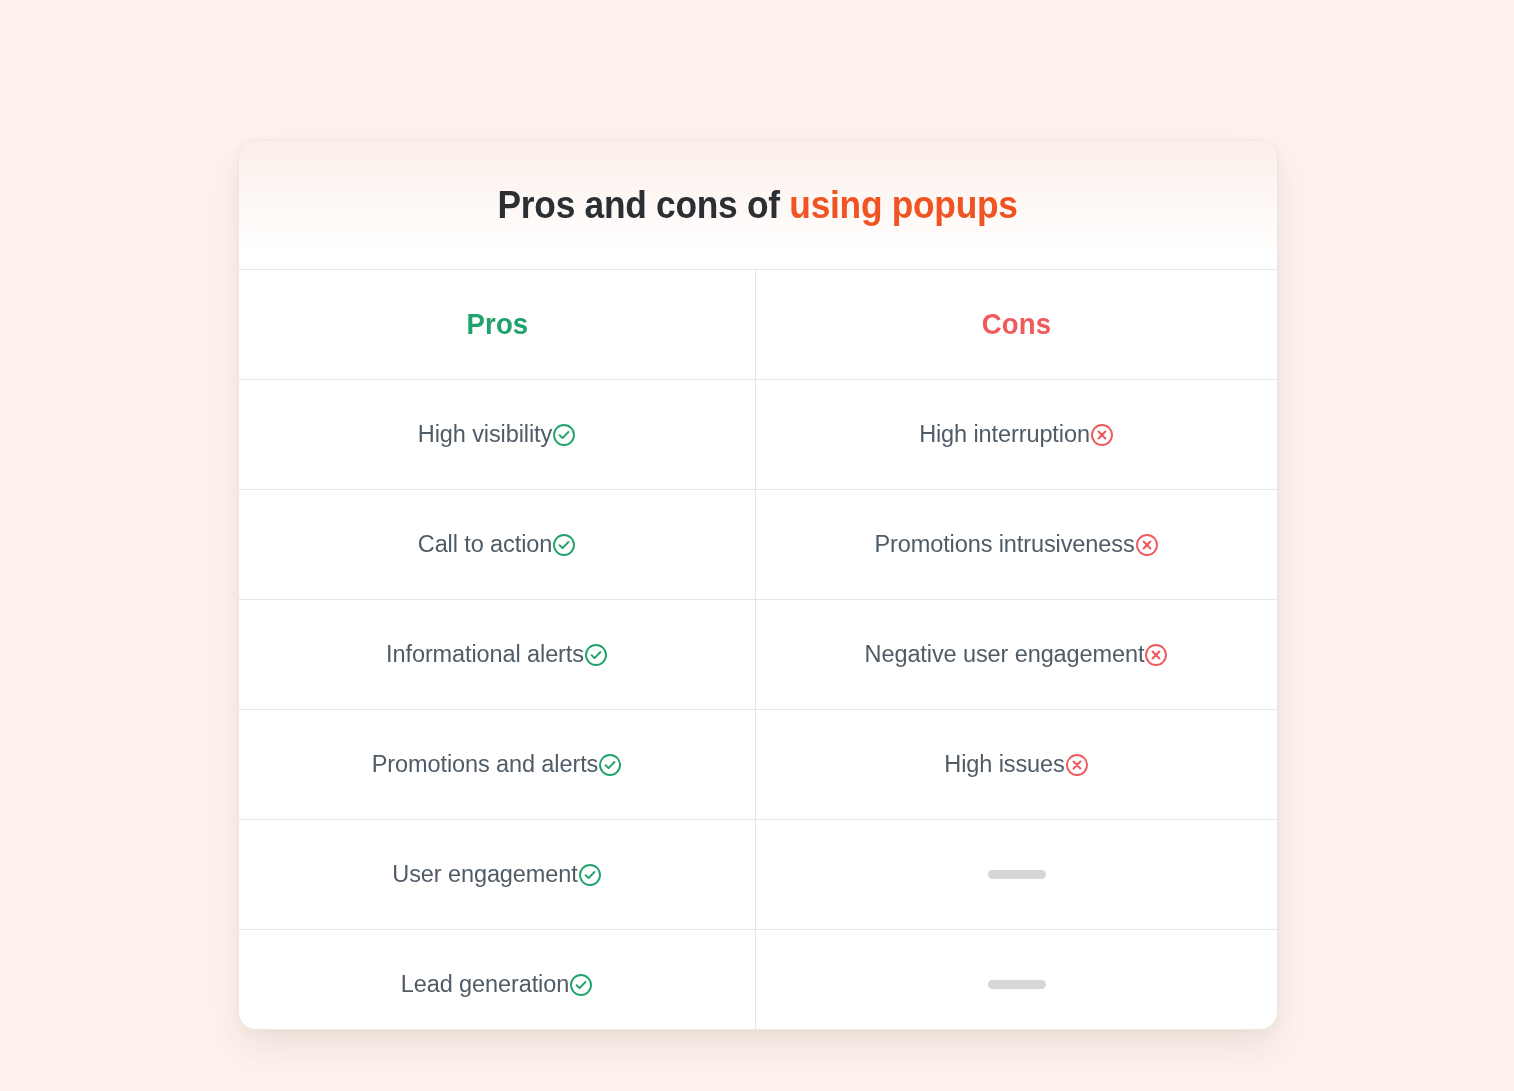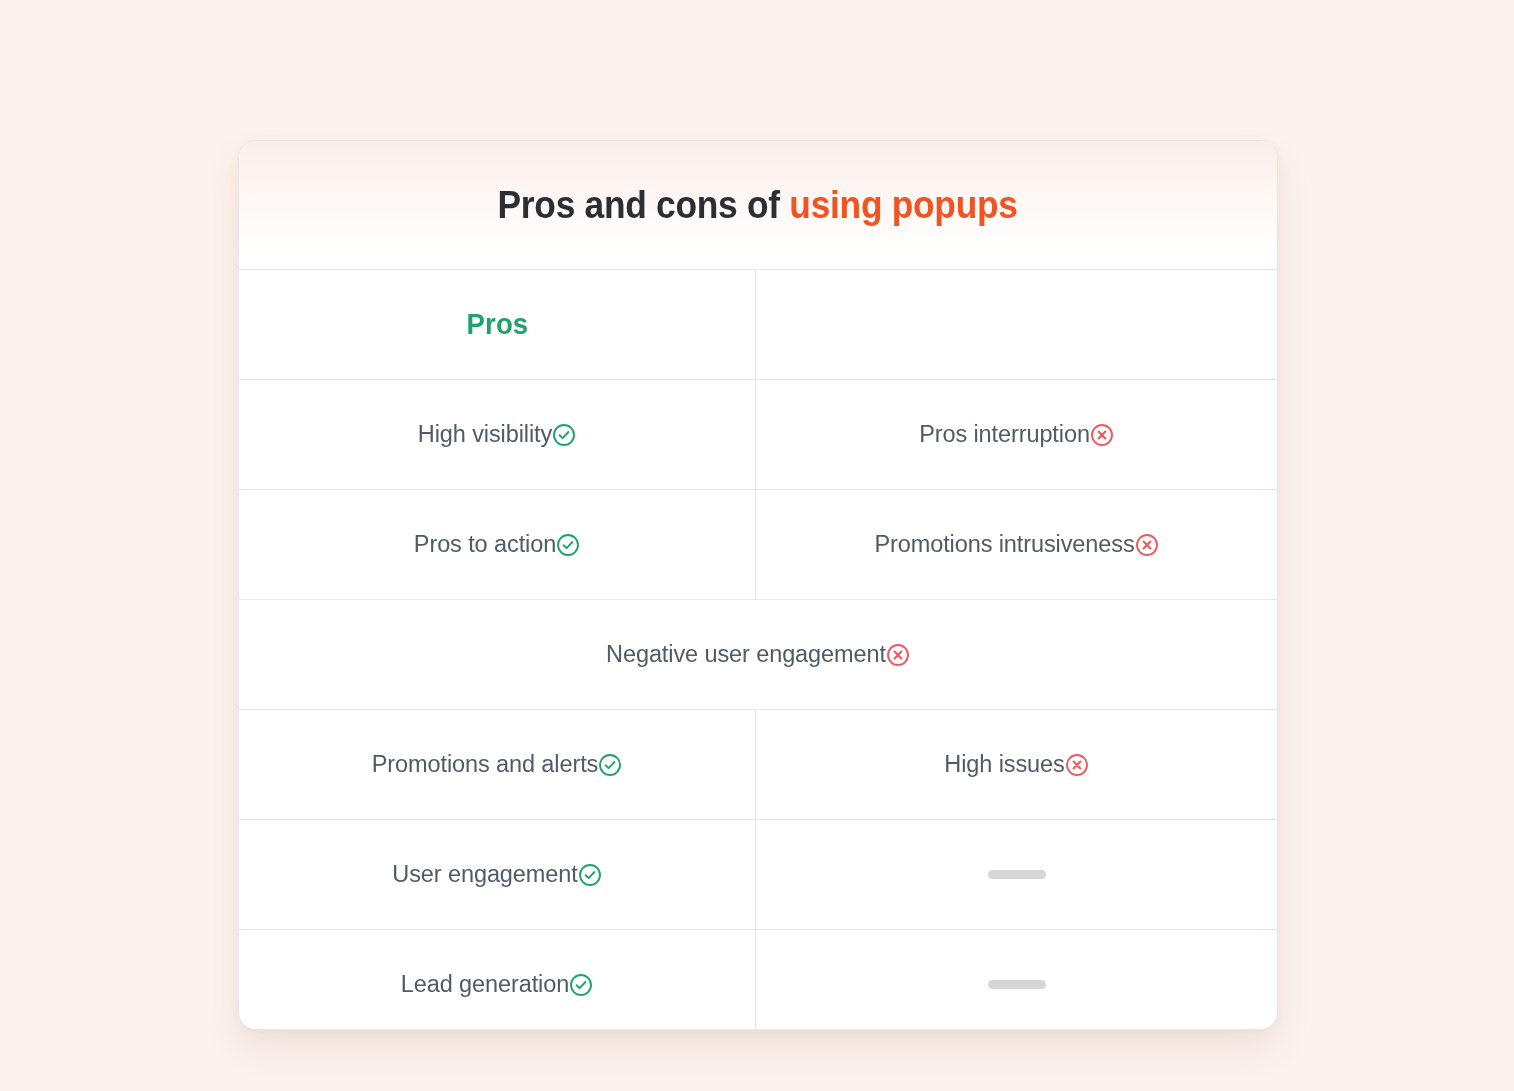"Cons" div.tcell { html: none -> <div> <span>Cons</span> </div> }
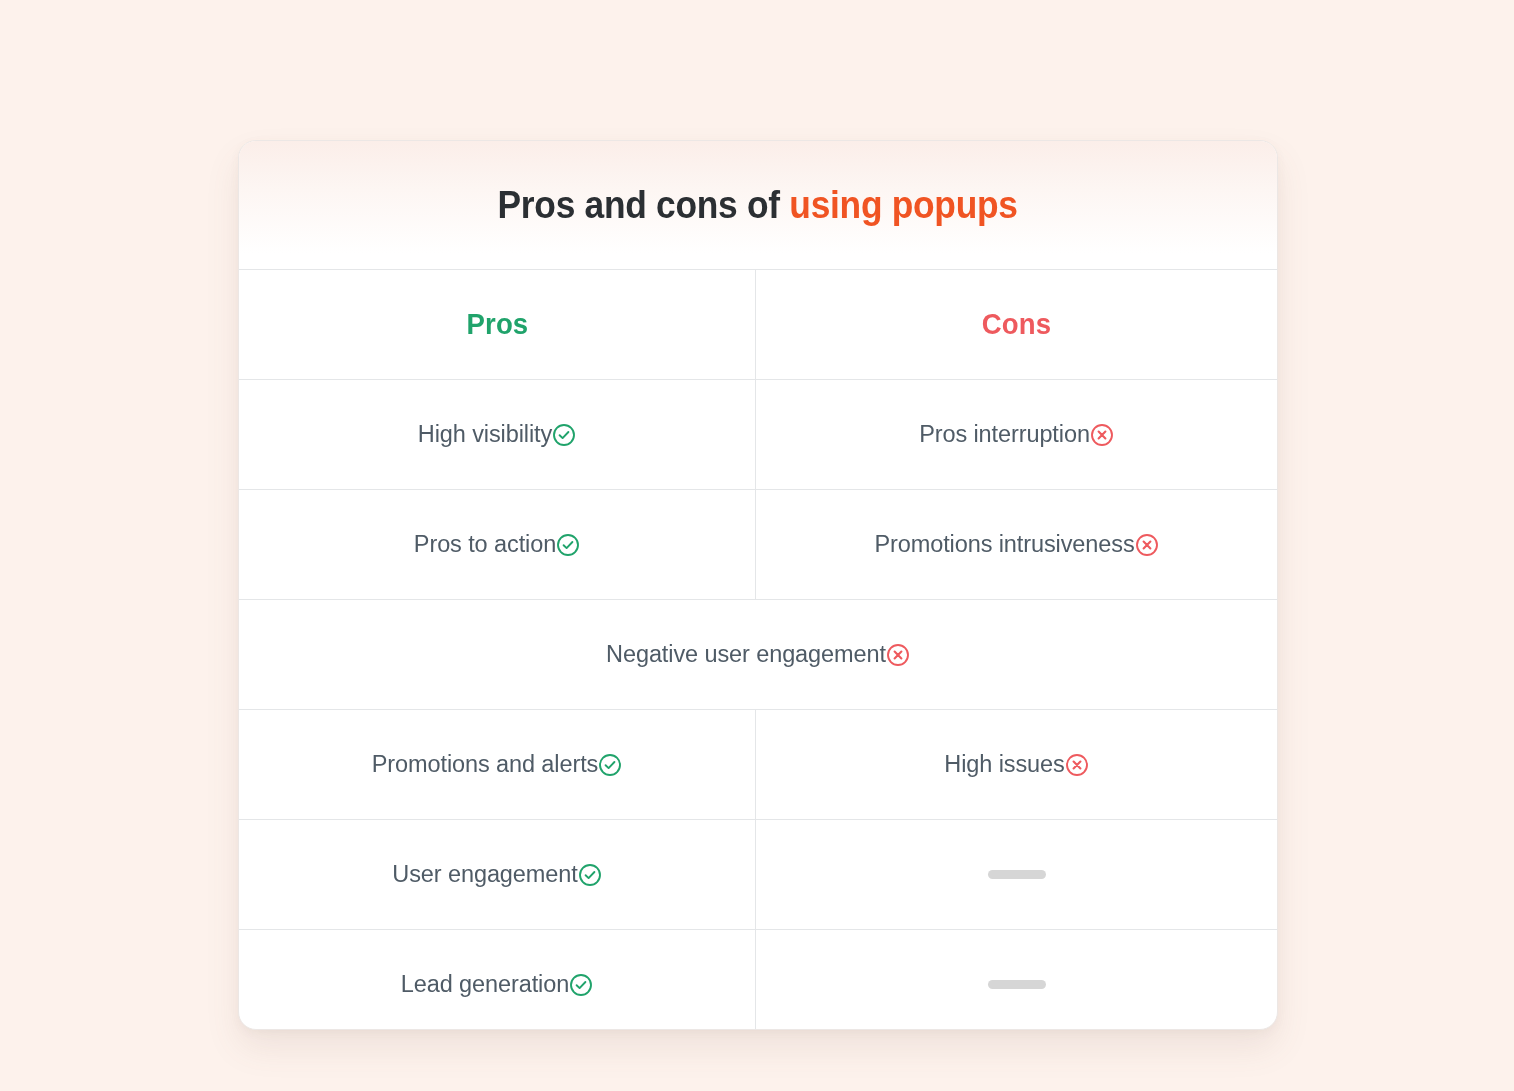"Pros interruption" span.cell-label { text: Pros -> High }
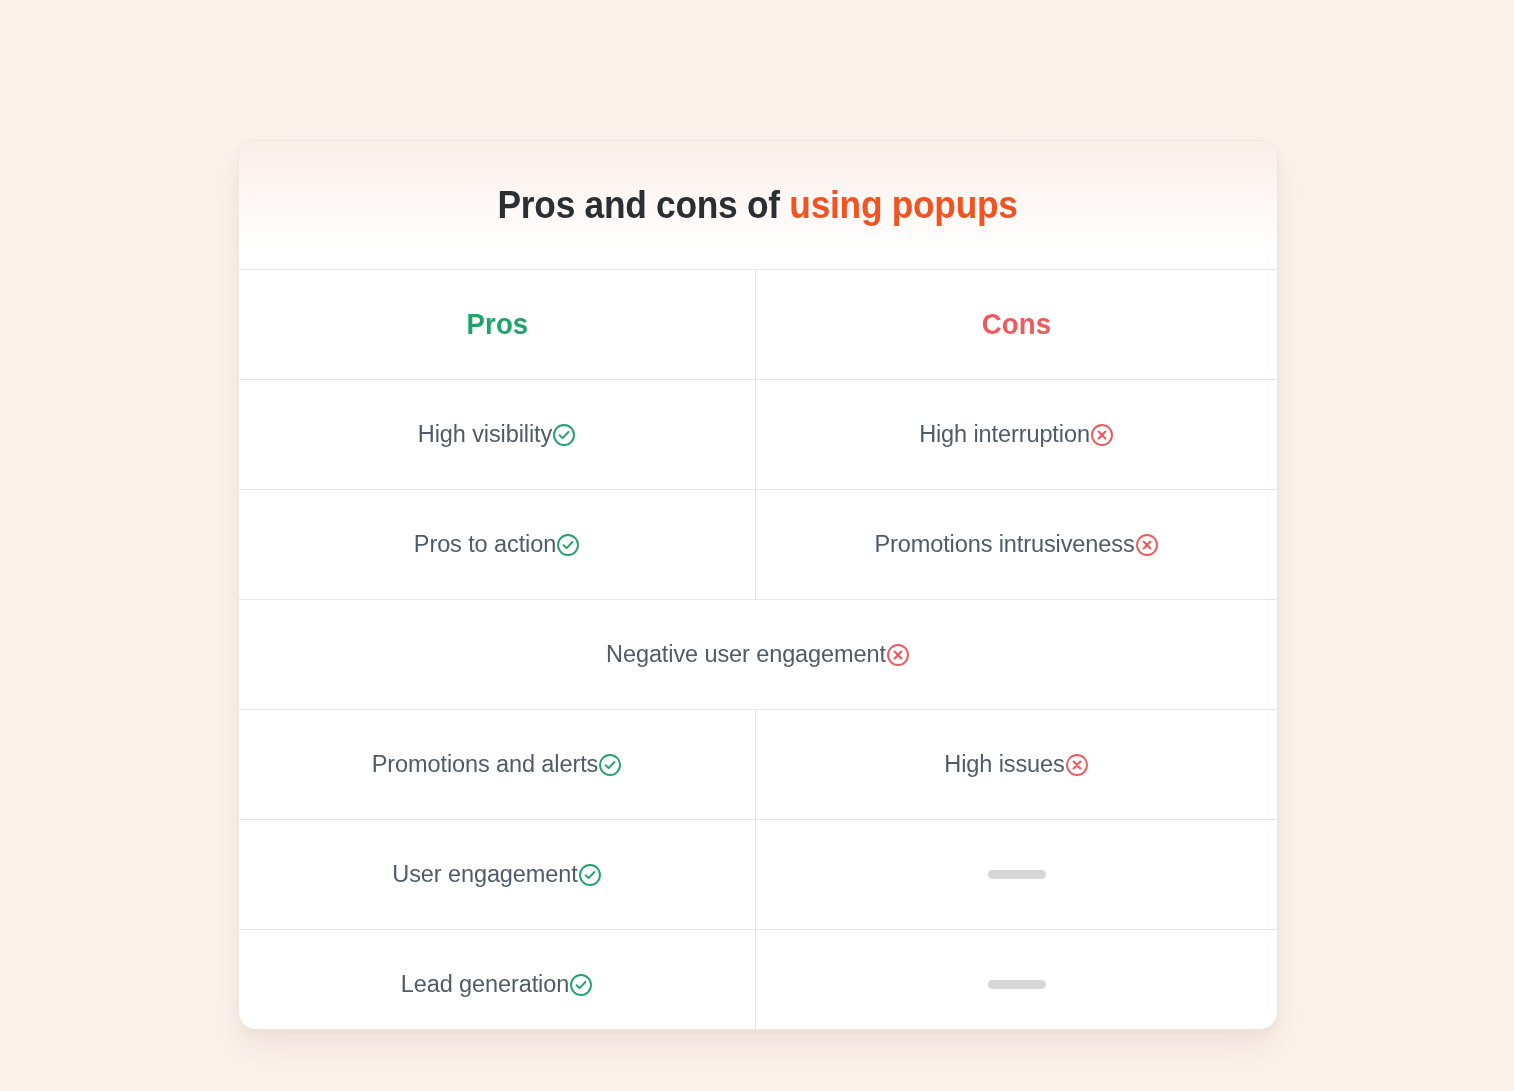"Pros to action" span.cell-label { text: Pros -> Call }
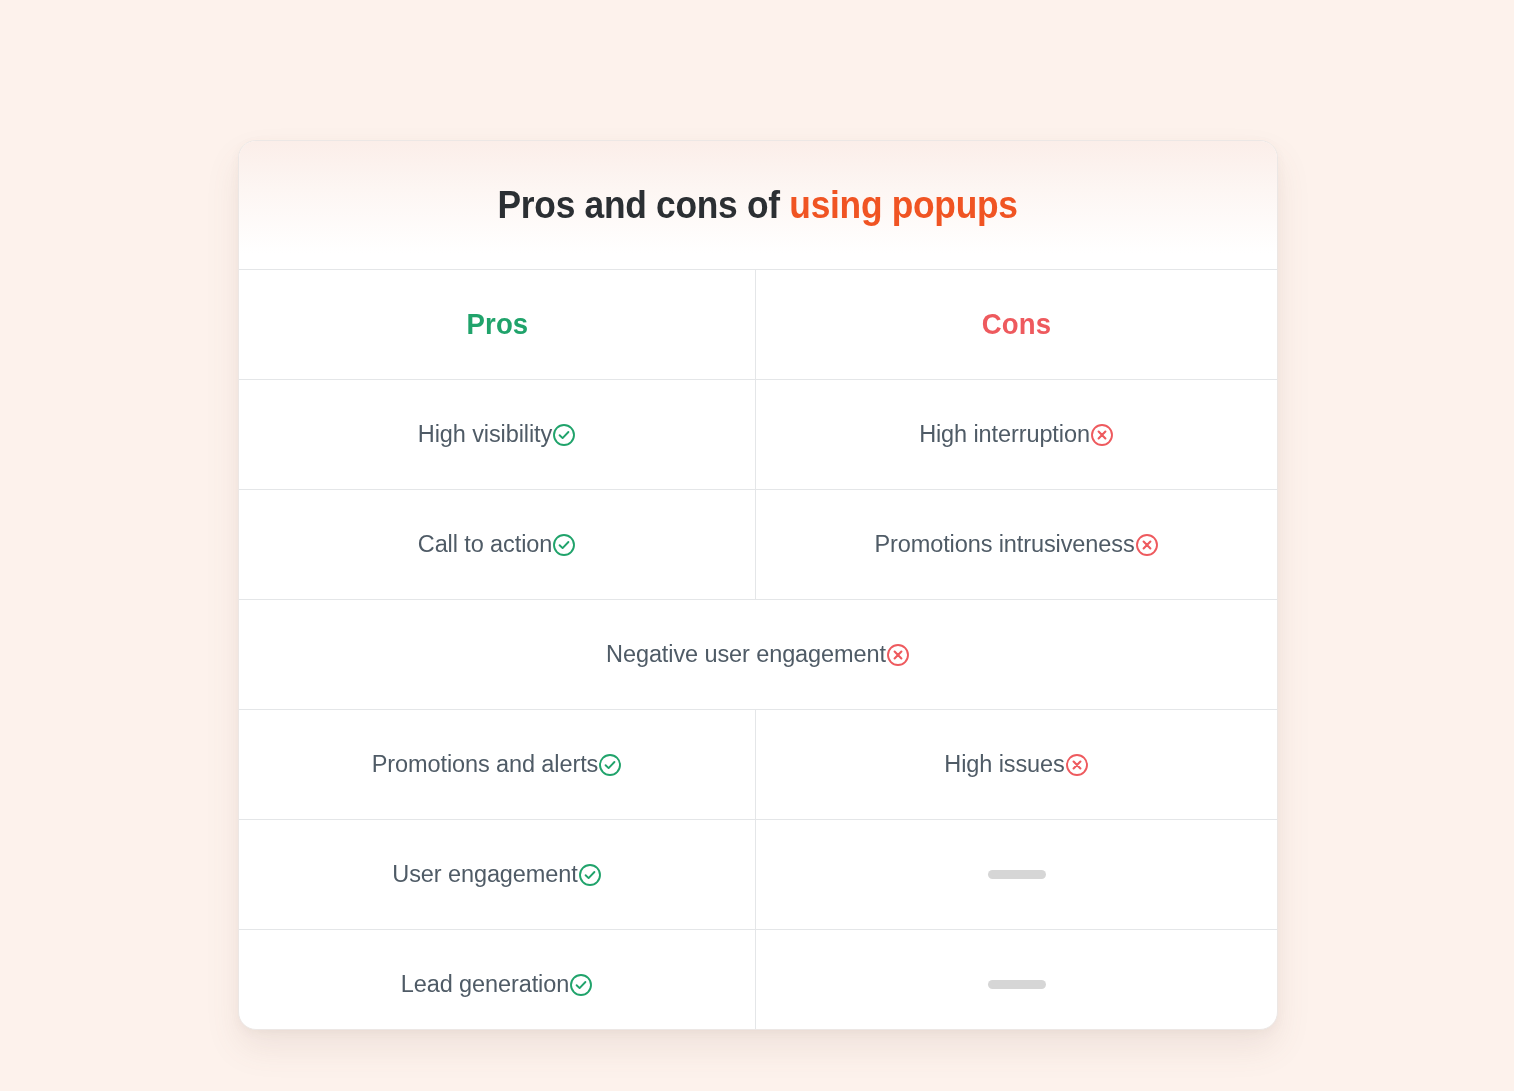"Informational alerts" div.tcell { html: none -> <div> <span> <span>Informational alerts</span> <span> <svg> <circle></circle> <path></path> </svg> </span> </span> </div> }
